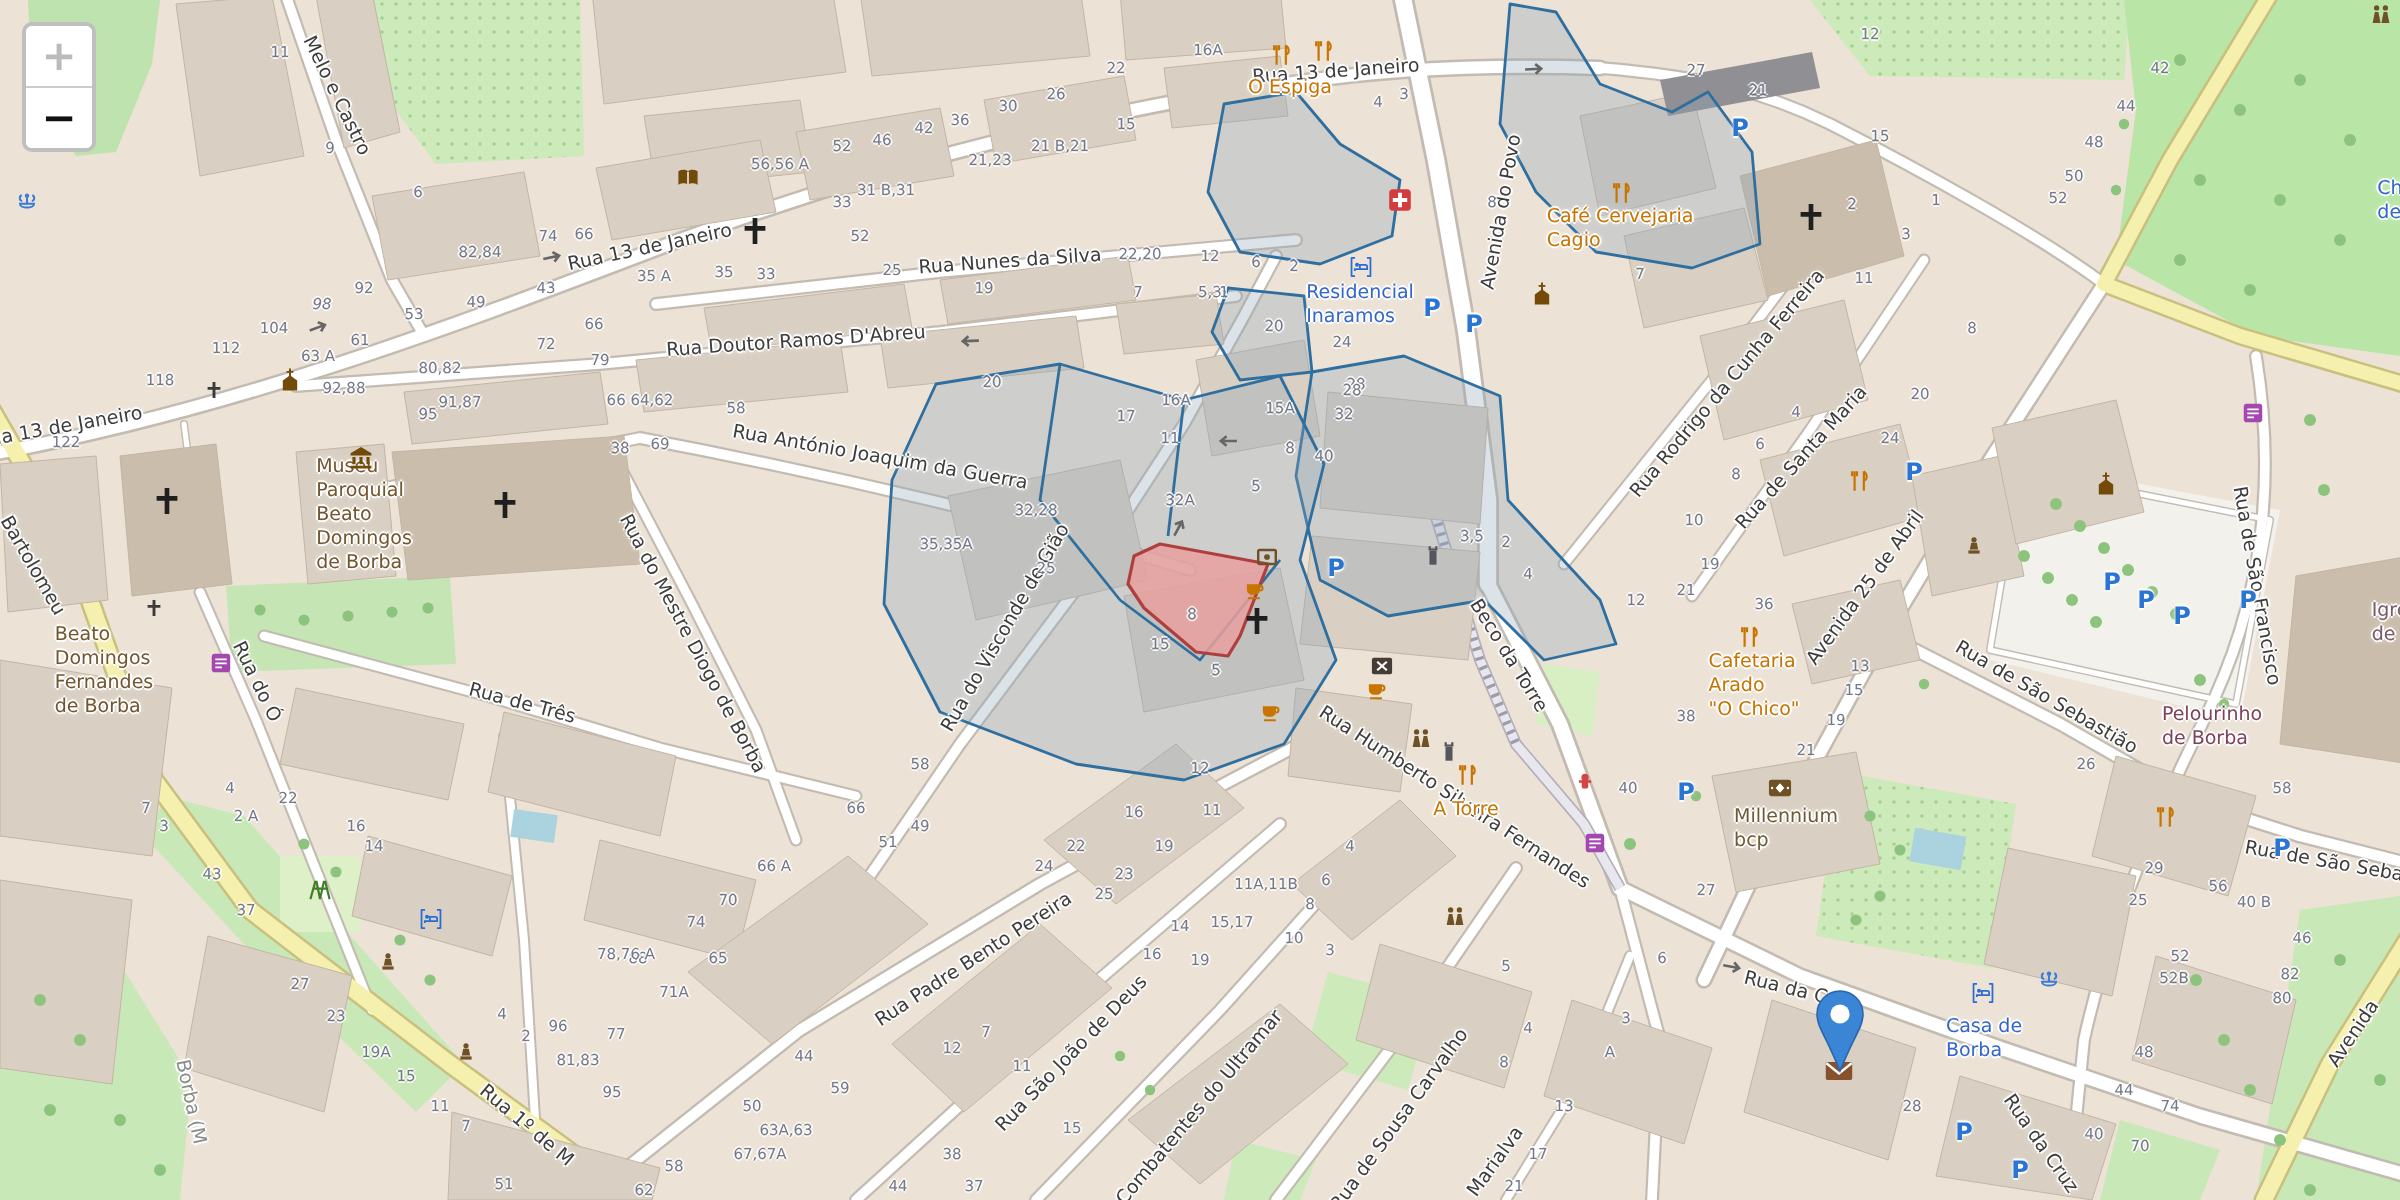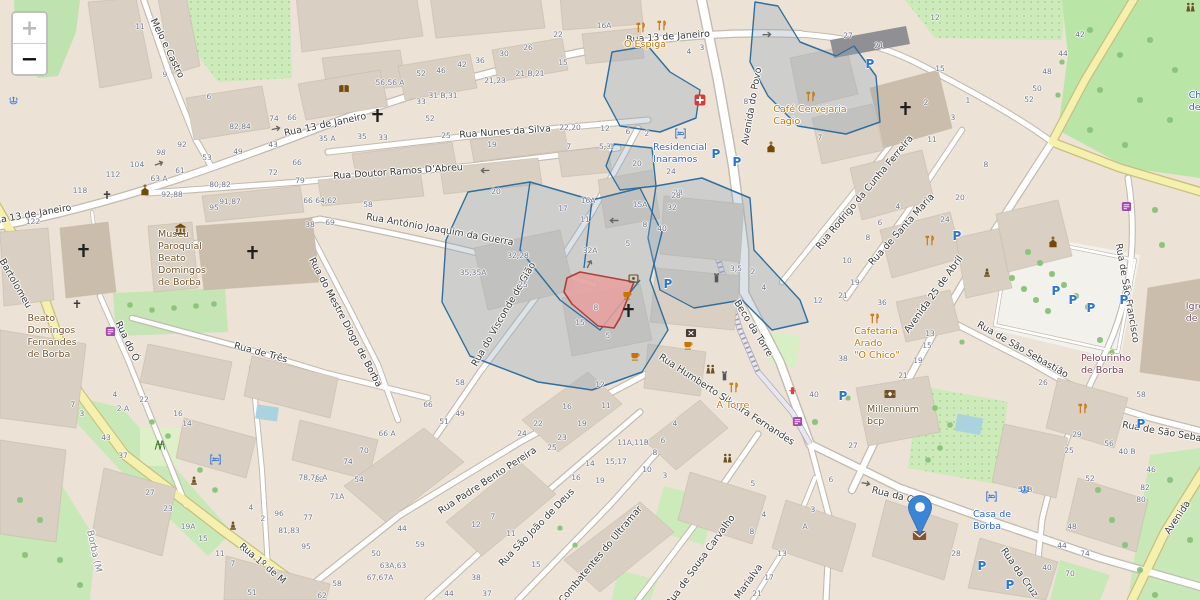"54" span.hnum { text: 54 -> 65 }
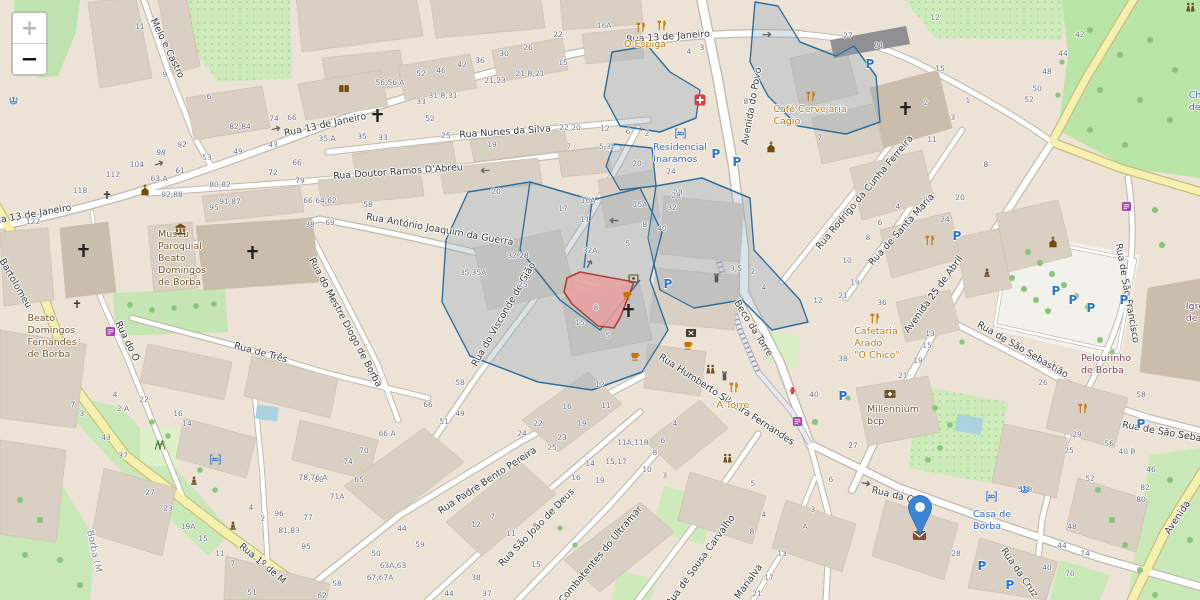"52B" span.hnum { left: 1025px -> 1087px }
